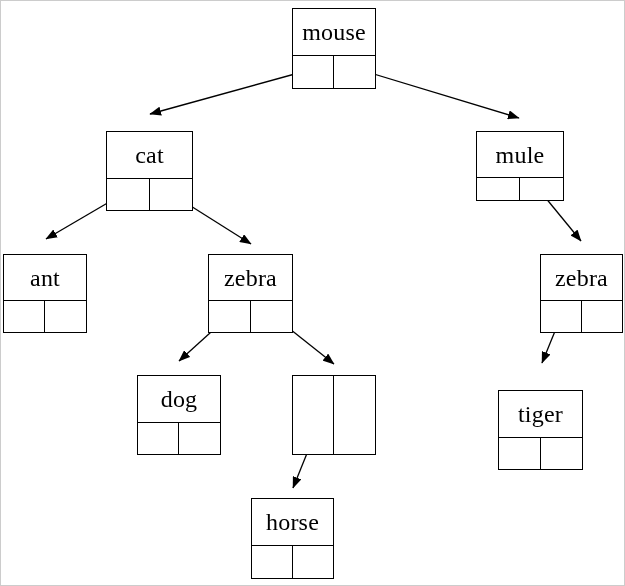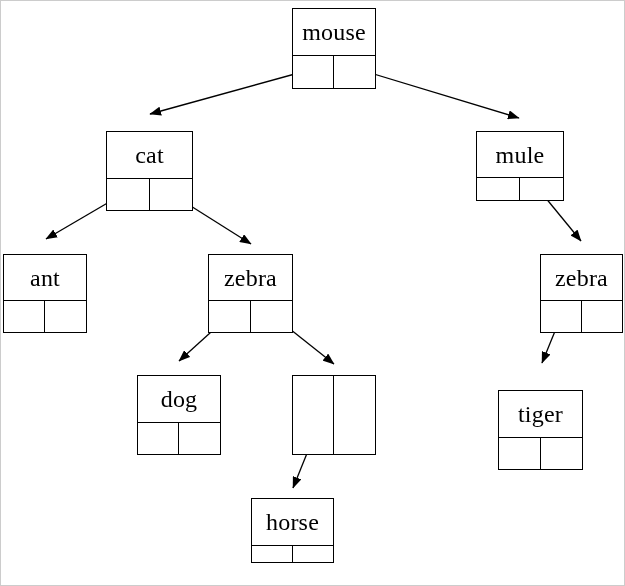"horse" div.node { height: 65px -> 81px }
